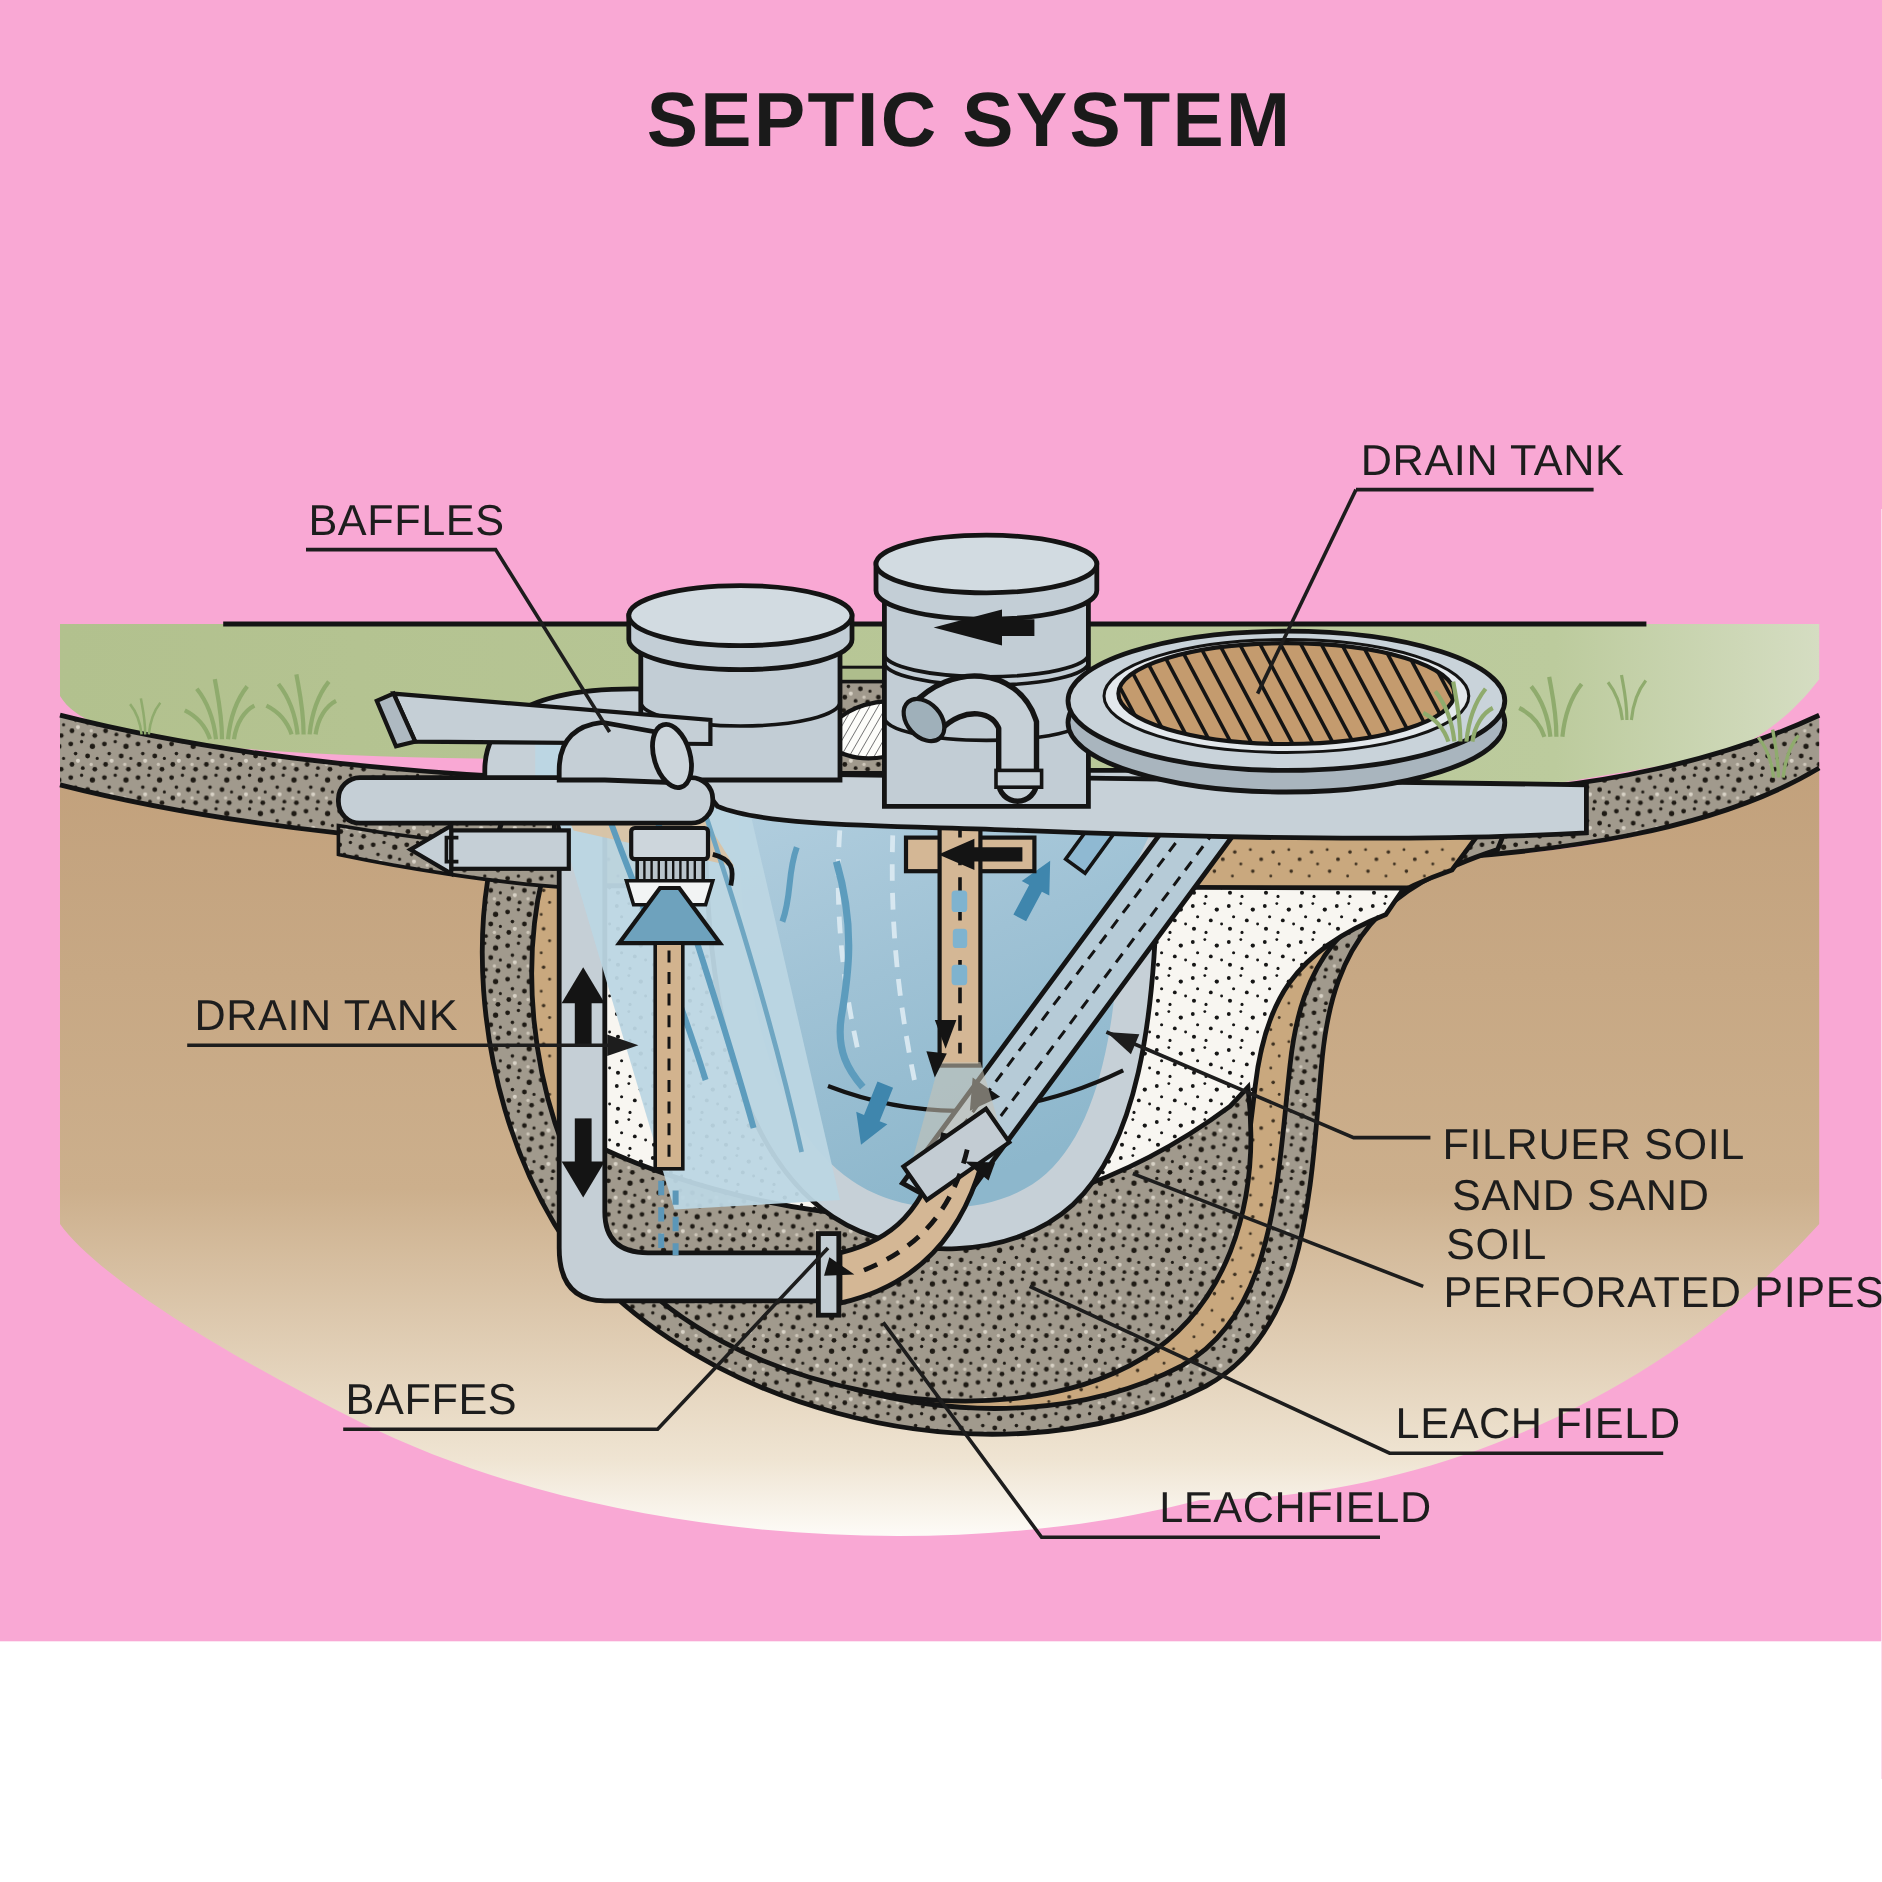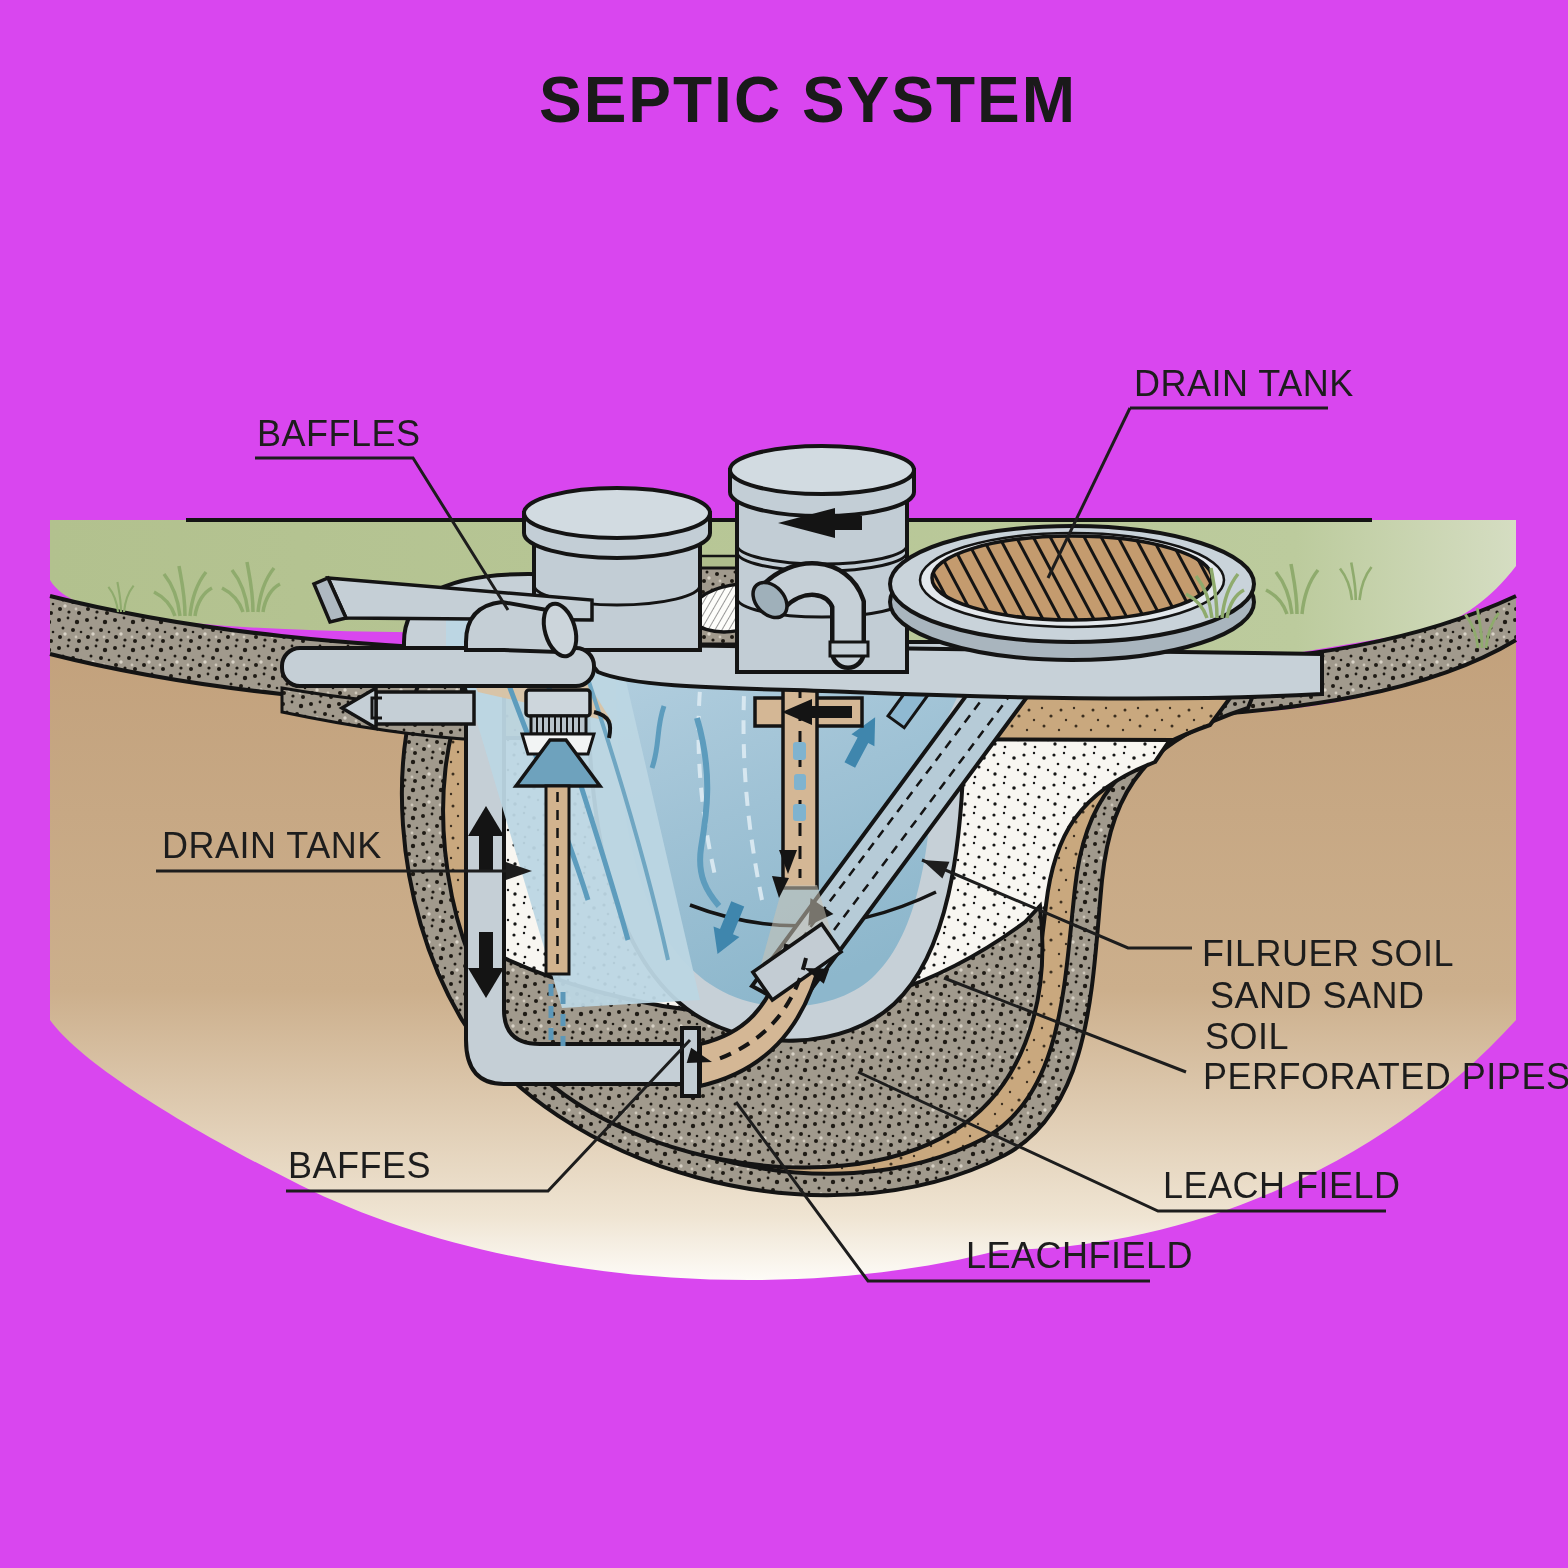"SEPTIC SYSTEM" .stage { background: #d946ef -> #f9a8d4; height: 1568px -> 1368px }
